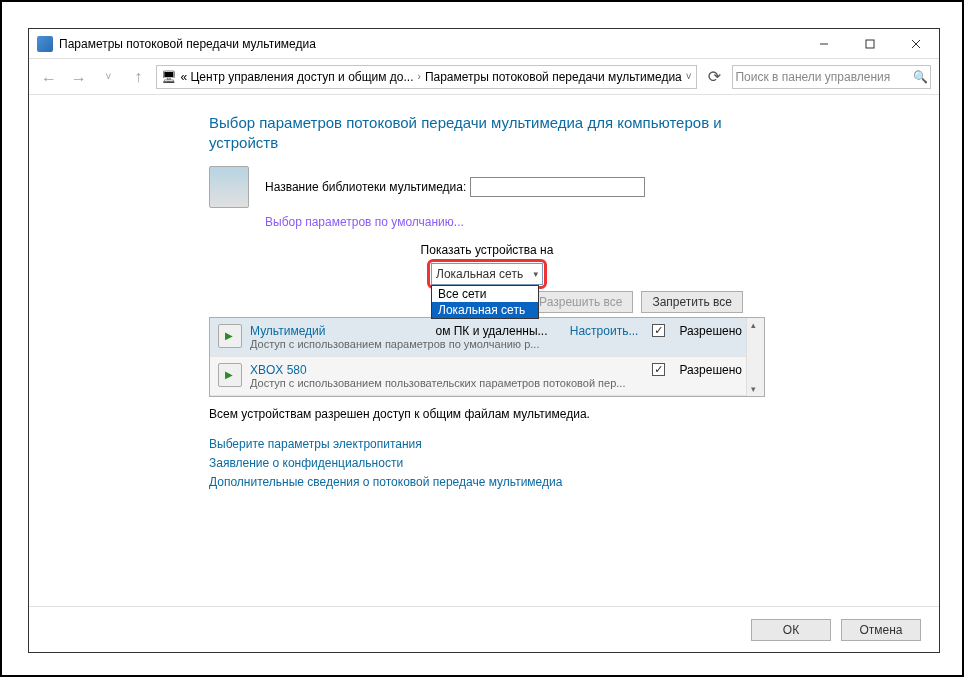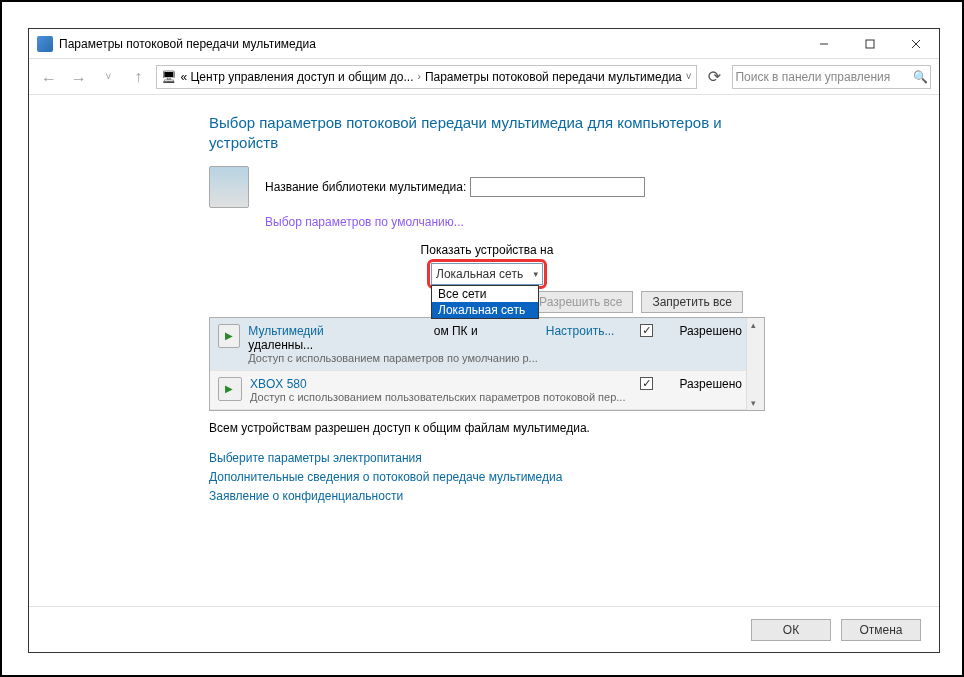"Настроить..." .devright { gap: 26px -> 14px }
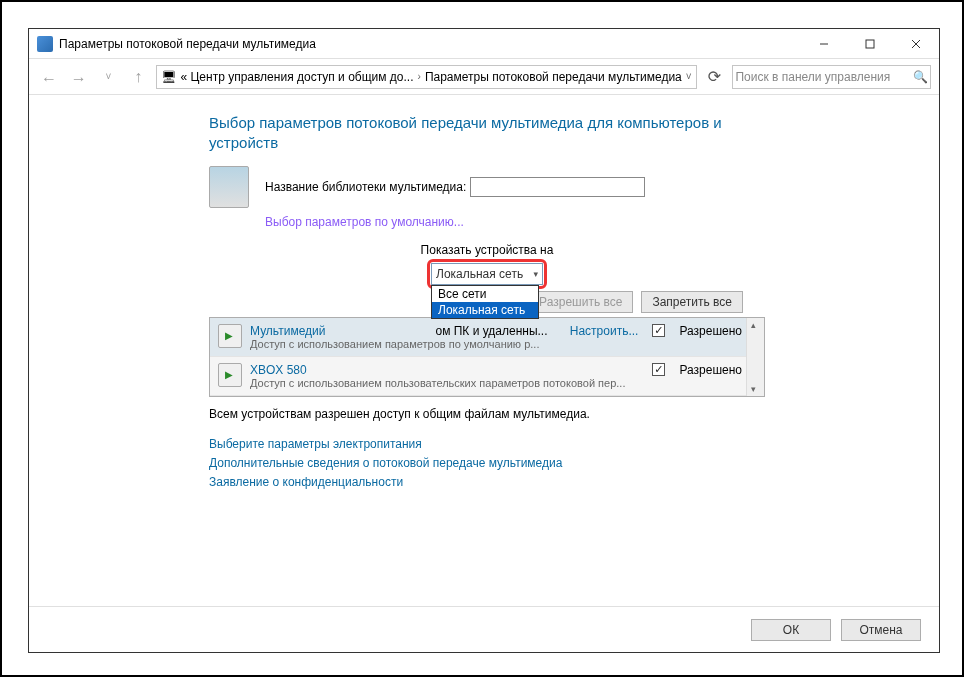"Дополнительные сведения о потоковой" a { order: before "Заявление о конфиденциальности" -> after "Заявление о конфиденциальности" }
